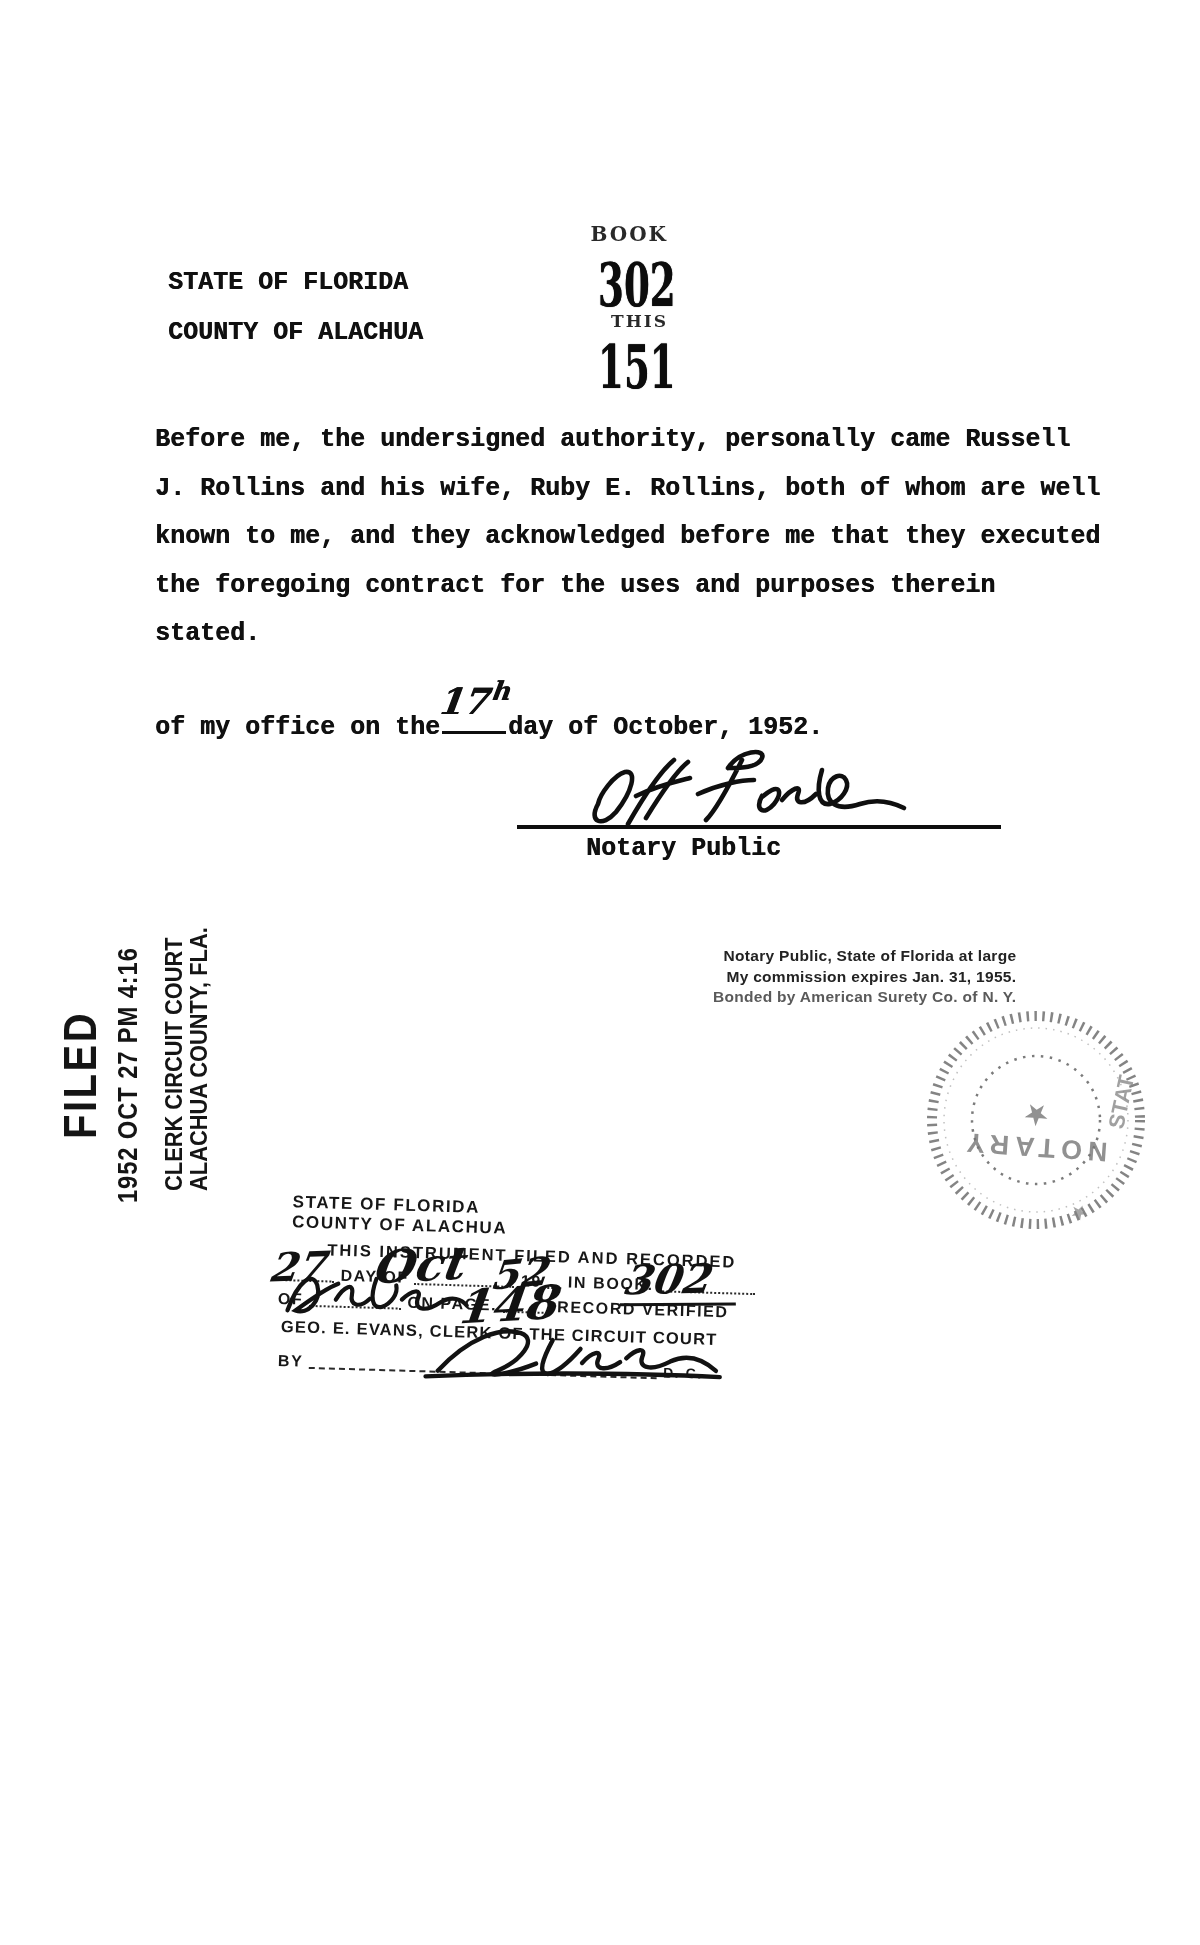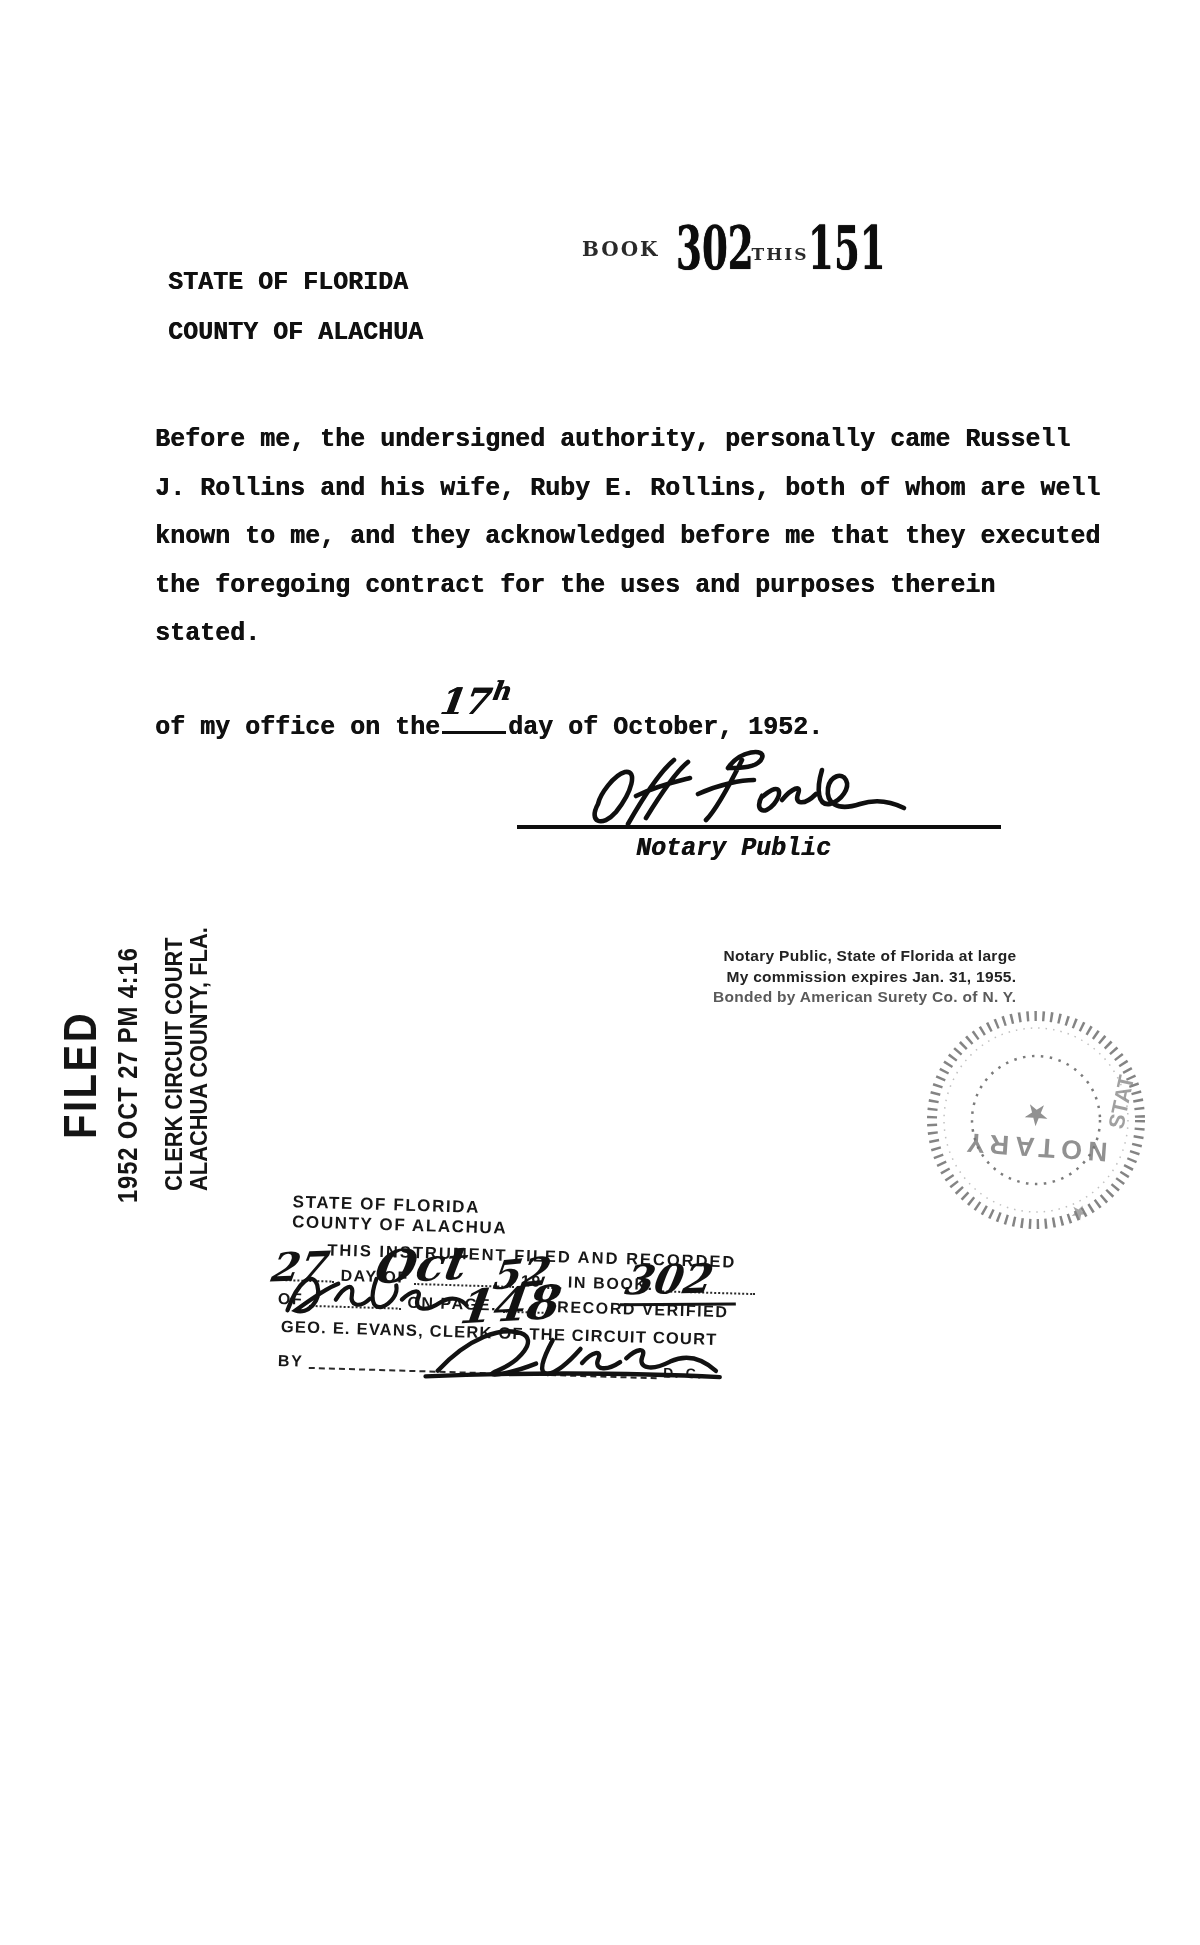"BOOK" .bookstamp { flex-direction: none -> column }
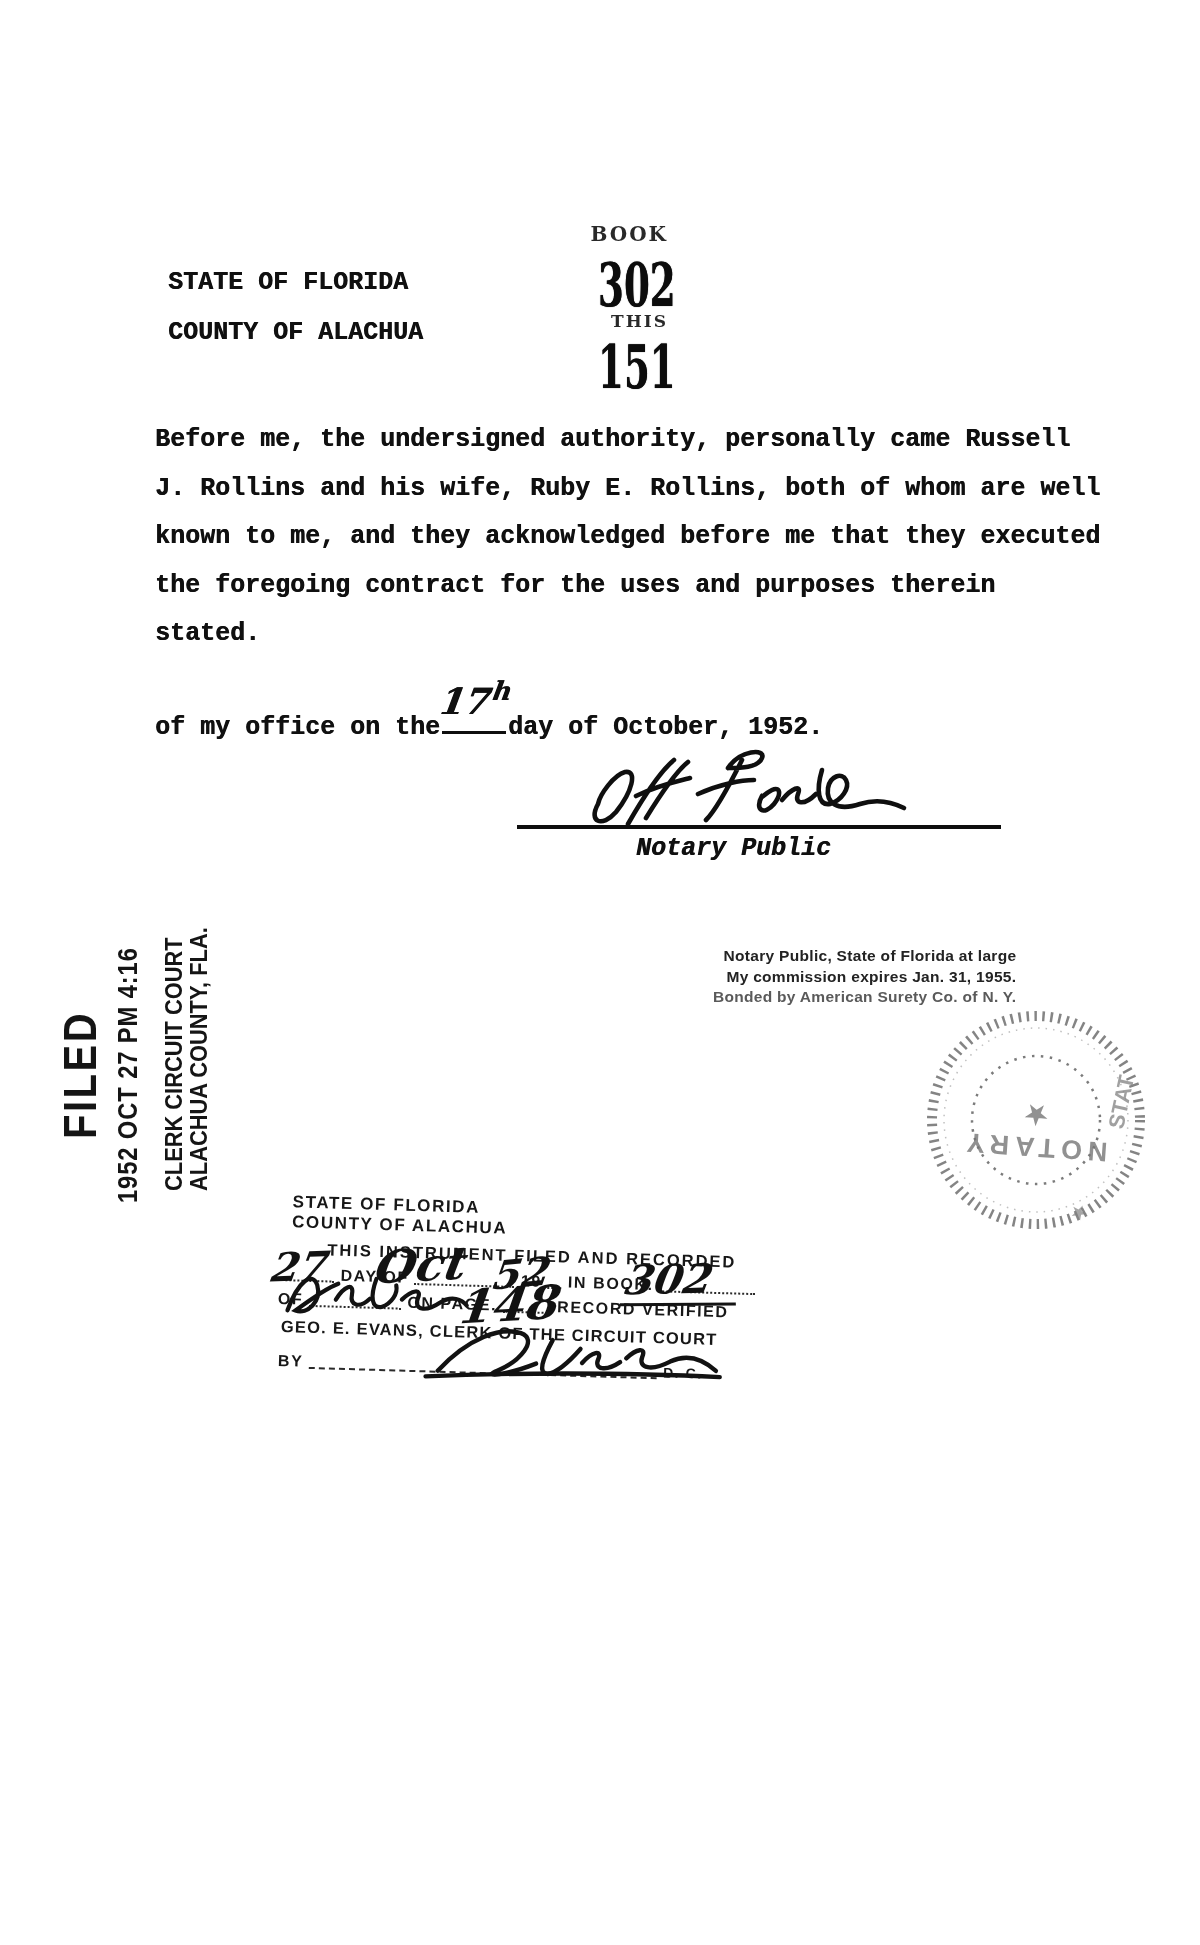"Notary Public" div.abs { font-style: italic -> none; left: 636px -> 586px }
